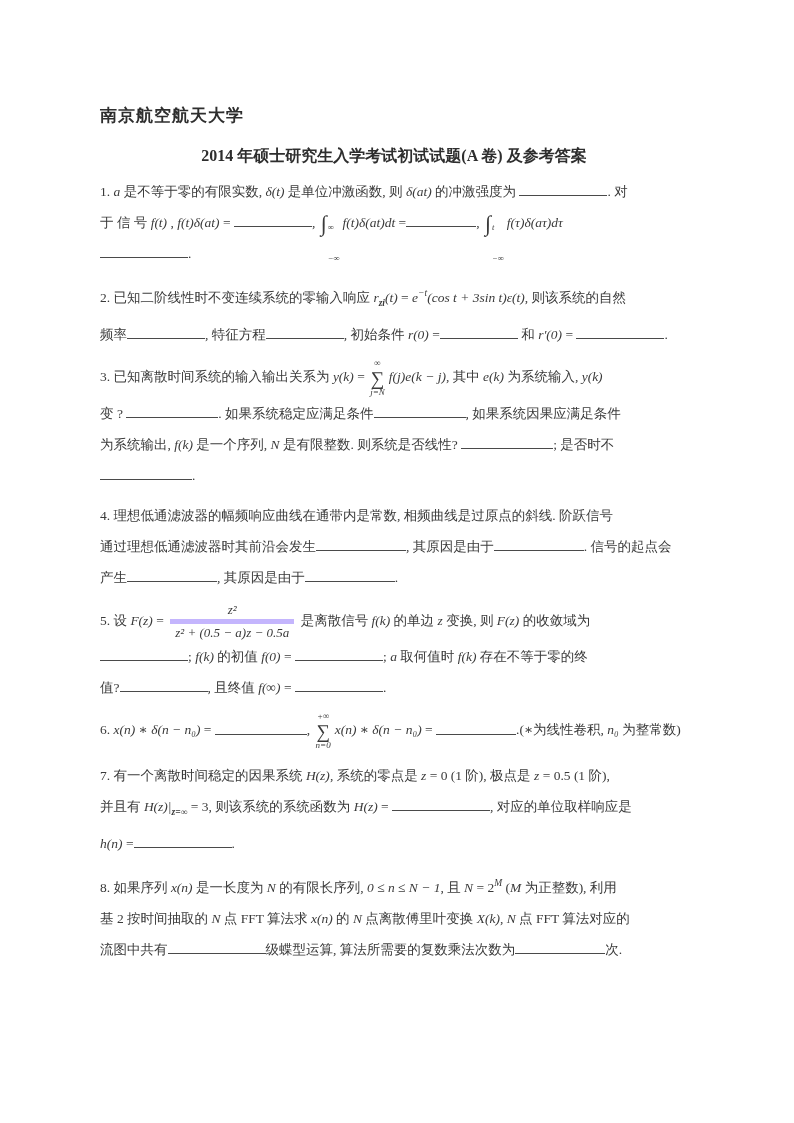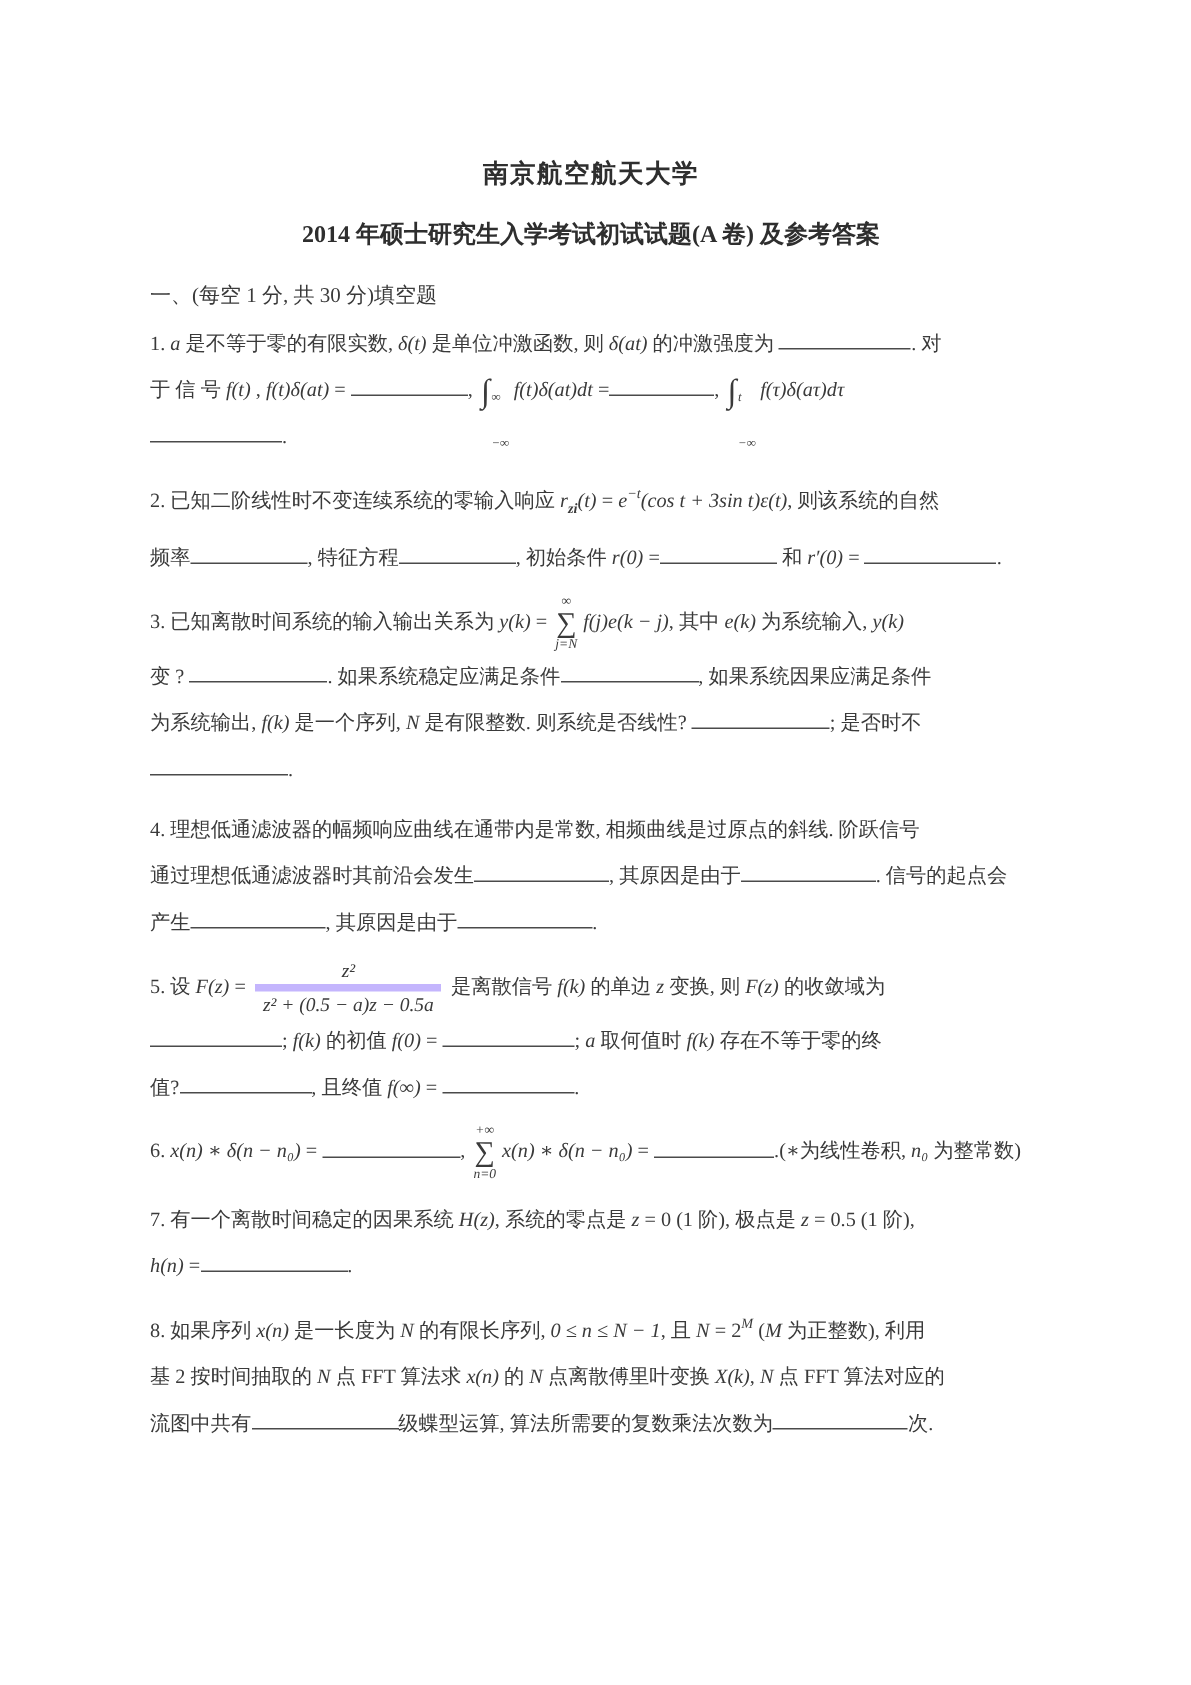"南京航空航天大学" .title { text-align: center -> none }
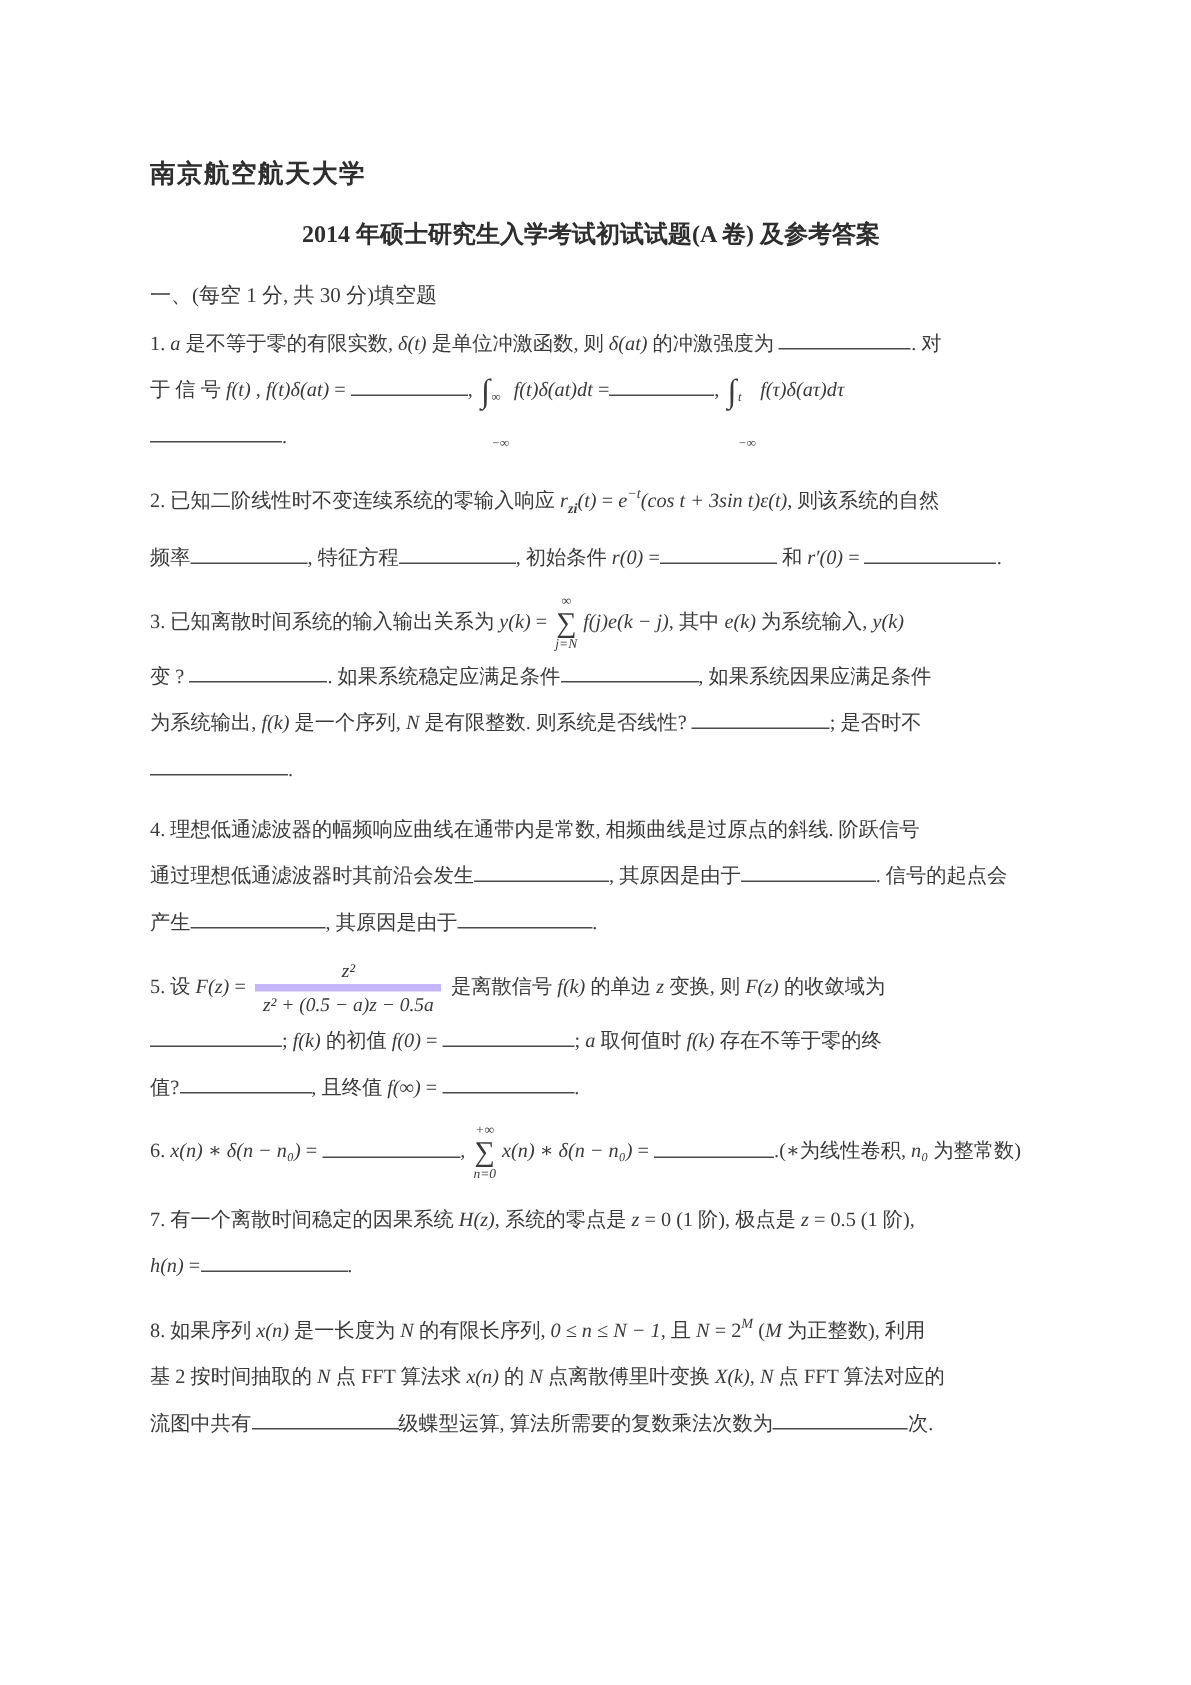"2014 年硕士研究生入学考试初试试题(A 卷) 及参考答案" .subtitle { margin: 0 0 21px 0 -> 0 0 9px 0 }
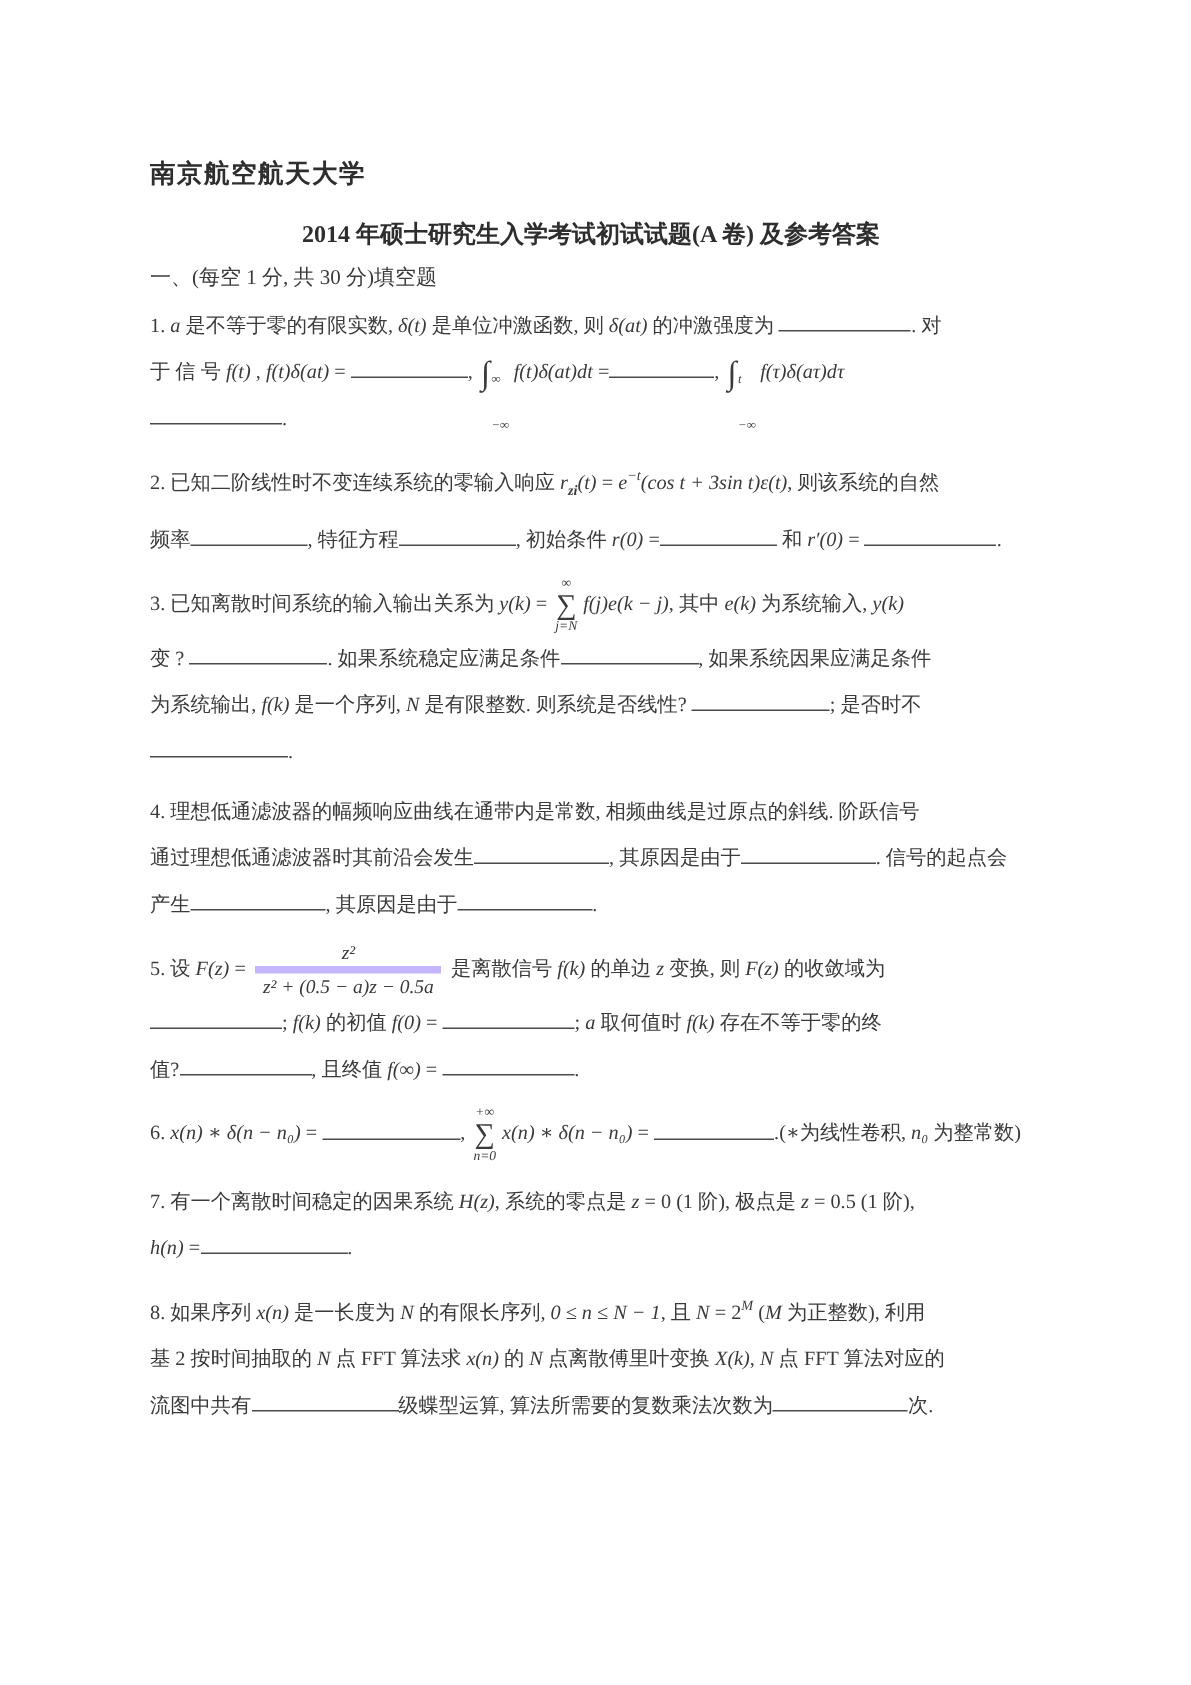"一、(每空 1 分, 共 30" div.section { html: <div>一、(每空 1 分, 共 30 分)填空题</div> -> none }
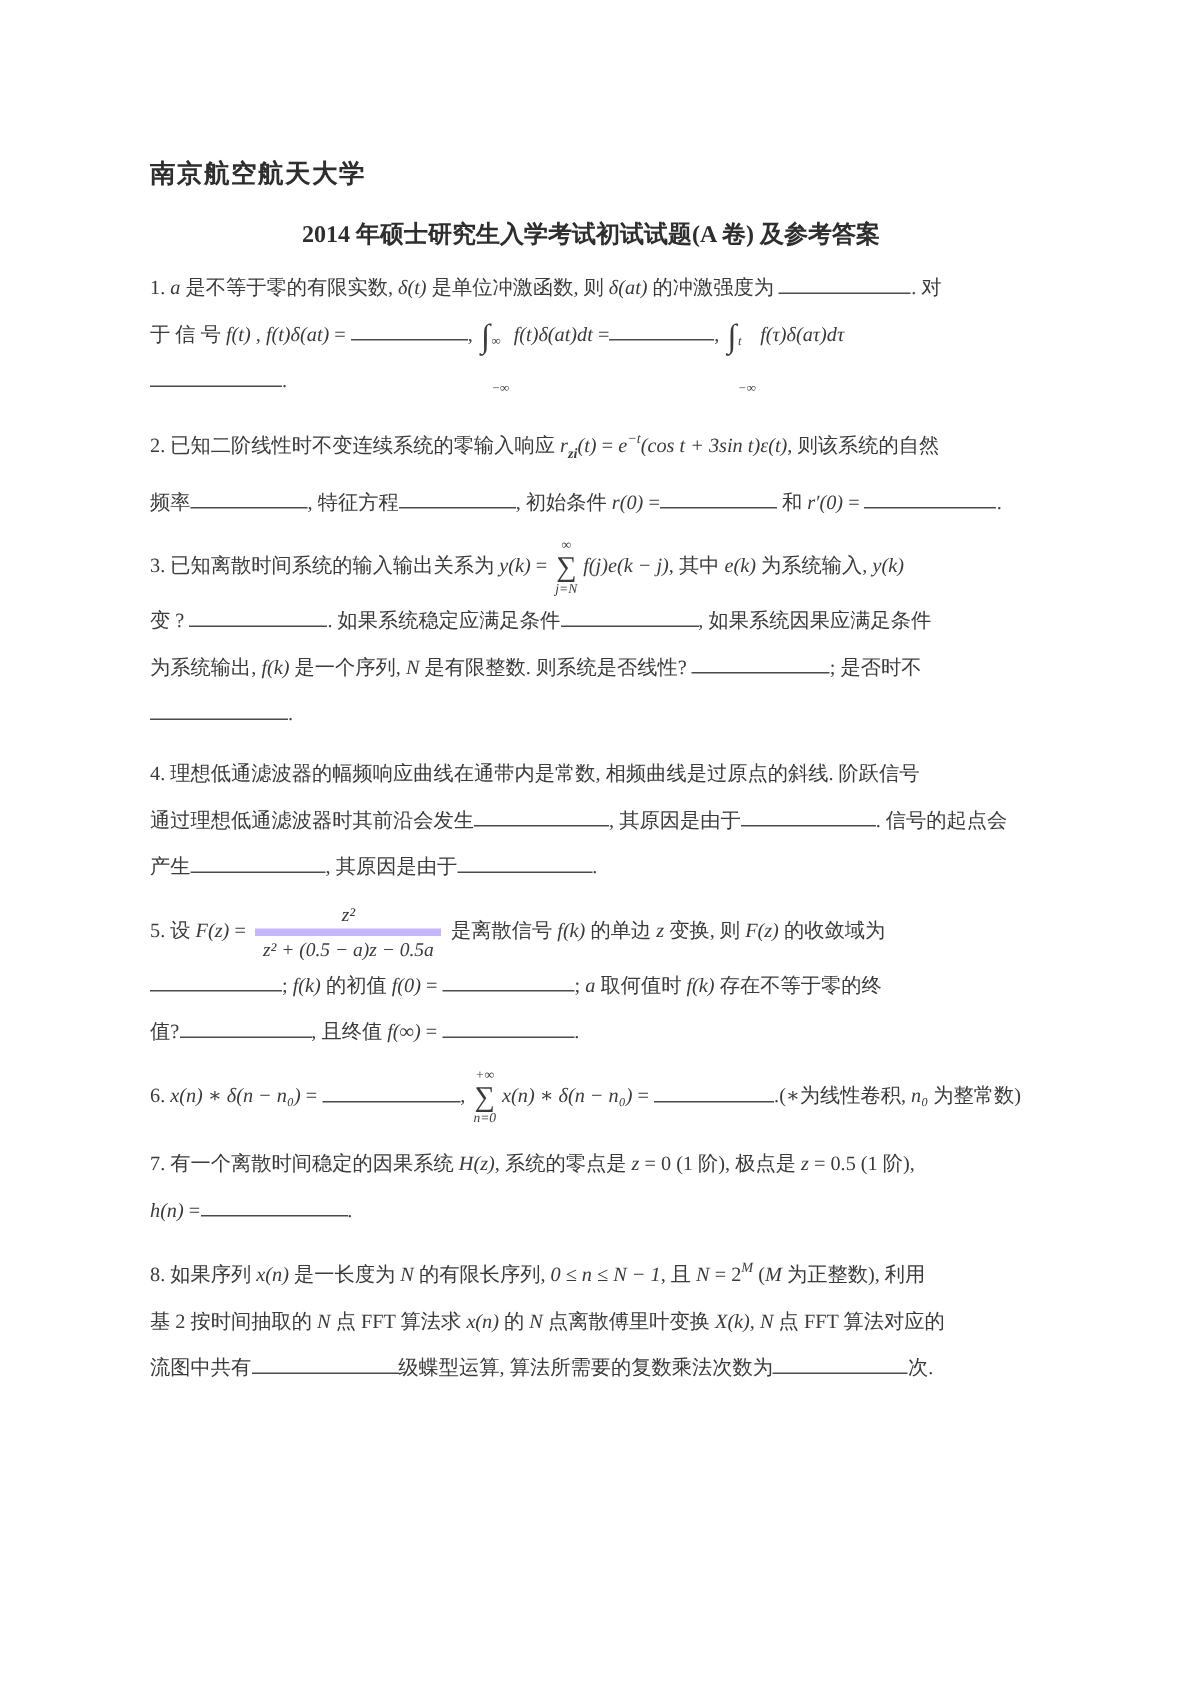"并且有 H(z)|z=∞ = 3, 则该系统的系统函数为" div.qline { html: none -> <div><span>并且有 </span><span>H(z)|</span><span>z=∞</span><span> = 3, 则该系统的系统函数为 </span><span>H(z)</span><span> = </span><span></span><span>, 对应的单位取样响应是</span></div> }
